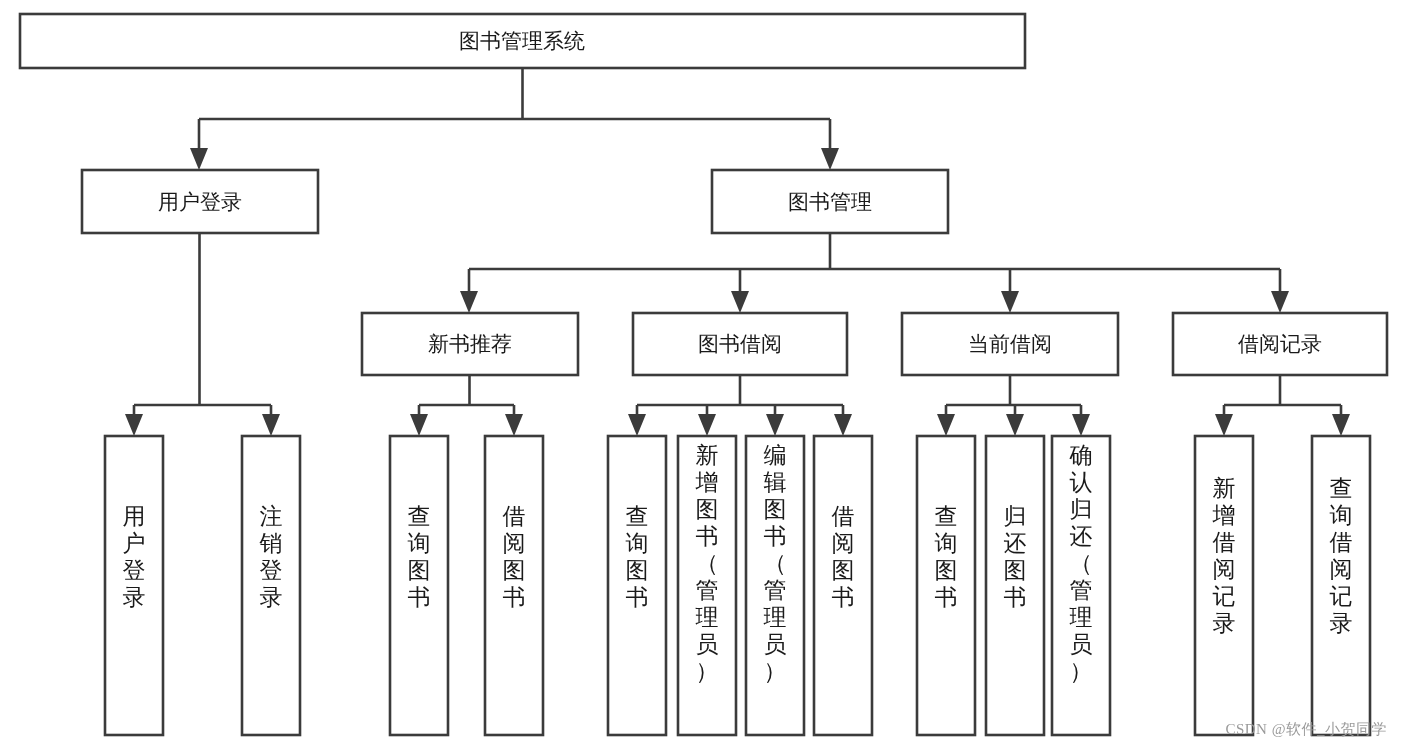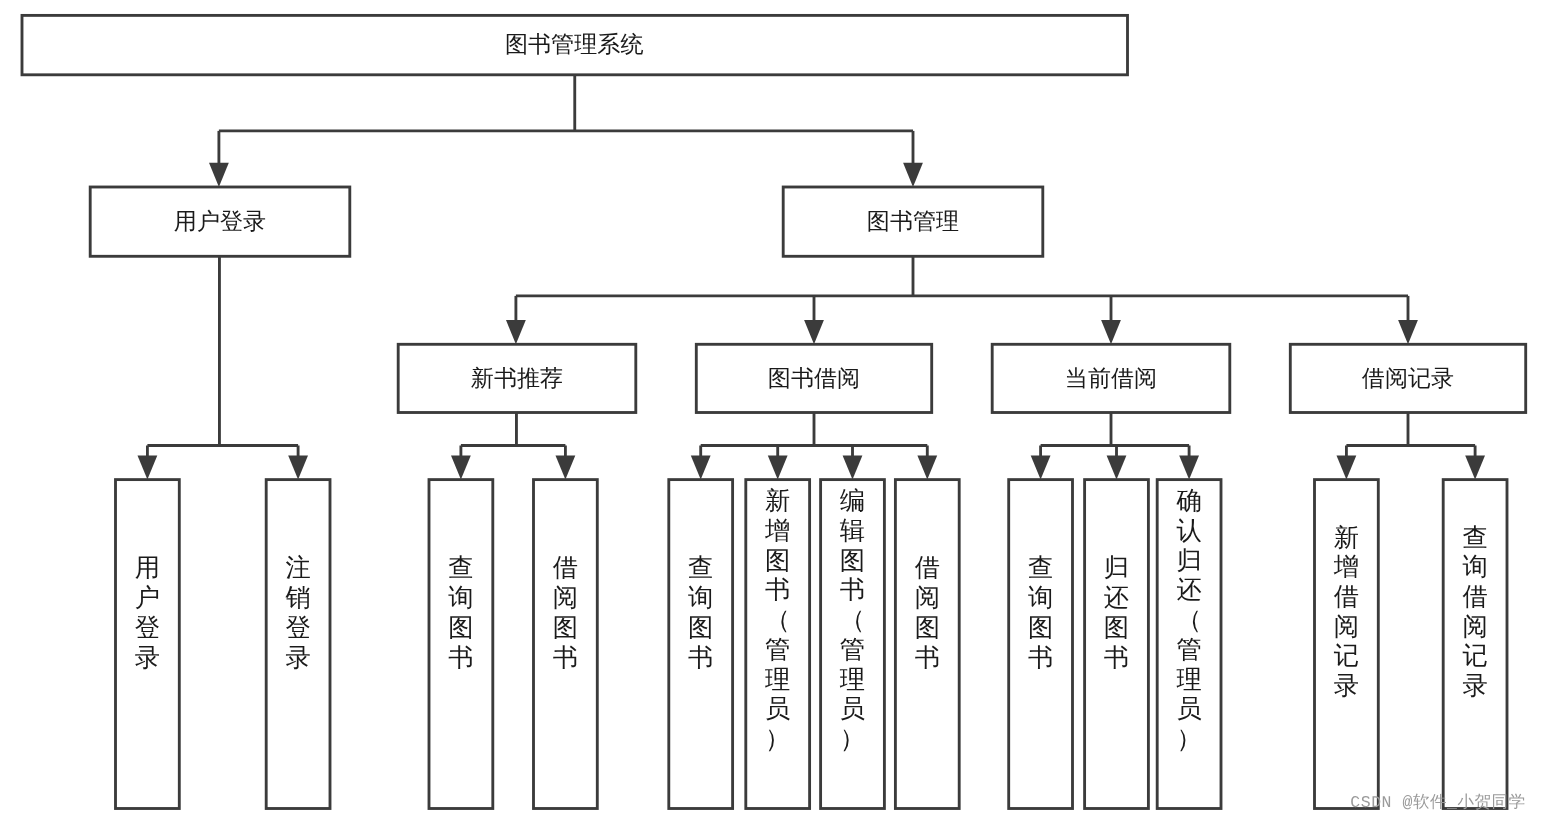"CSDN @软件_小贺同学" .watermark { font-family: Liberation Mono, monospace -> Liberation Serif, serif }
